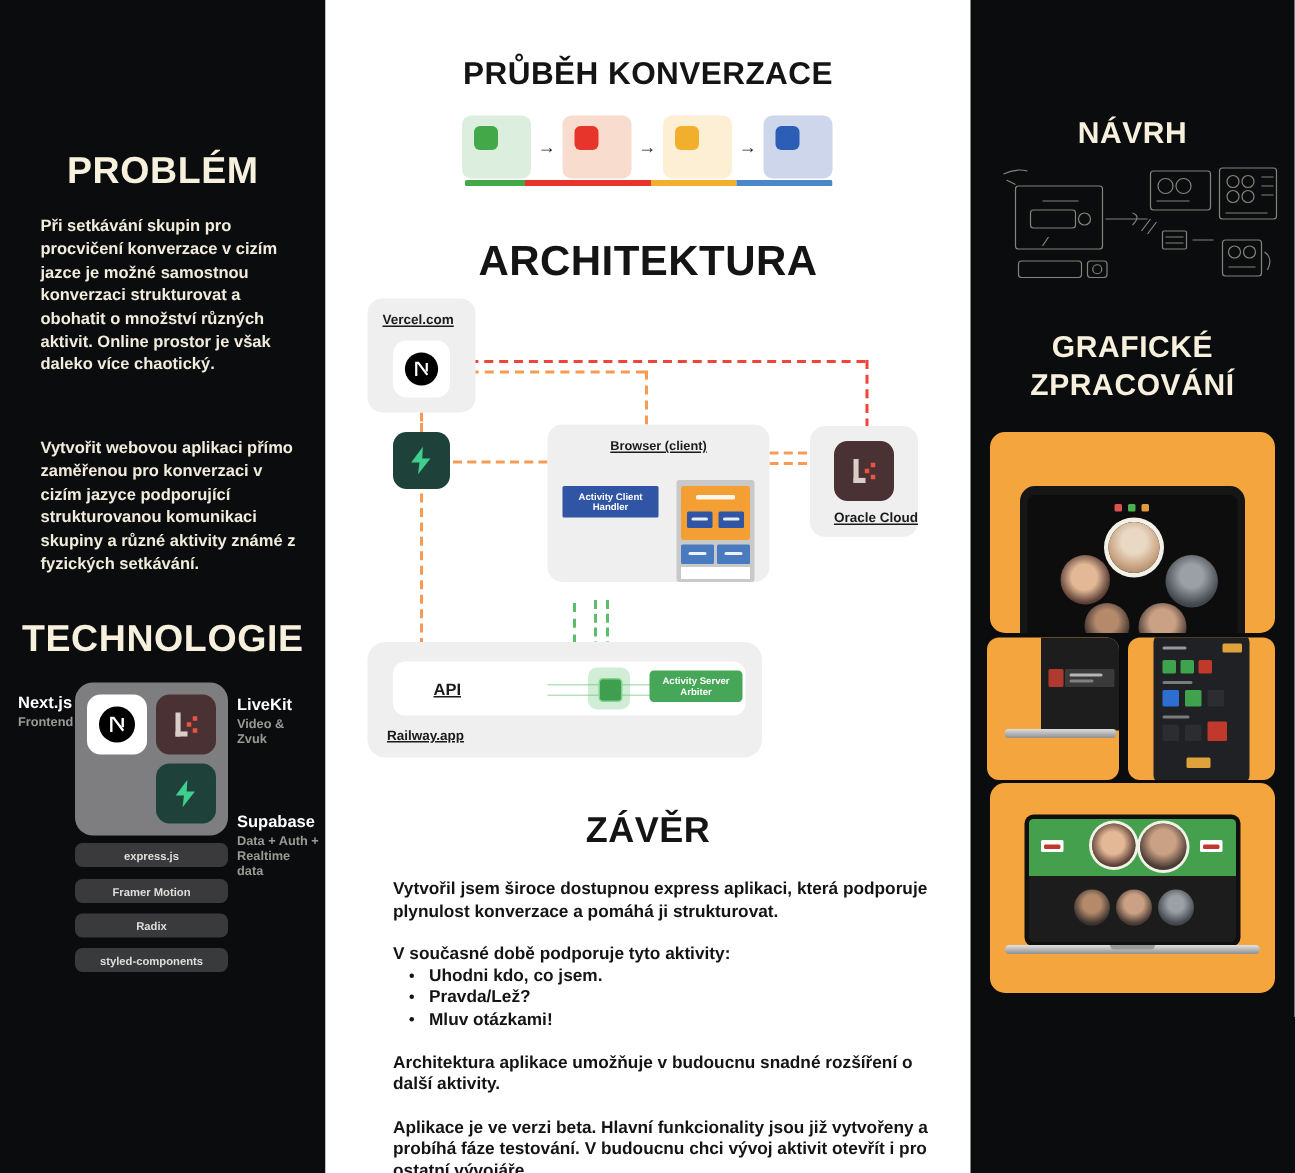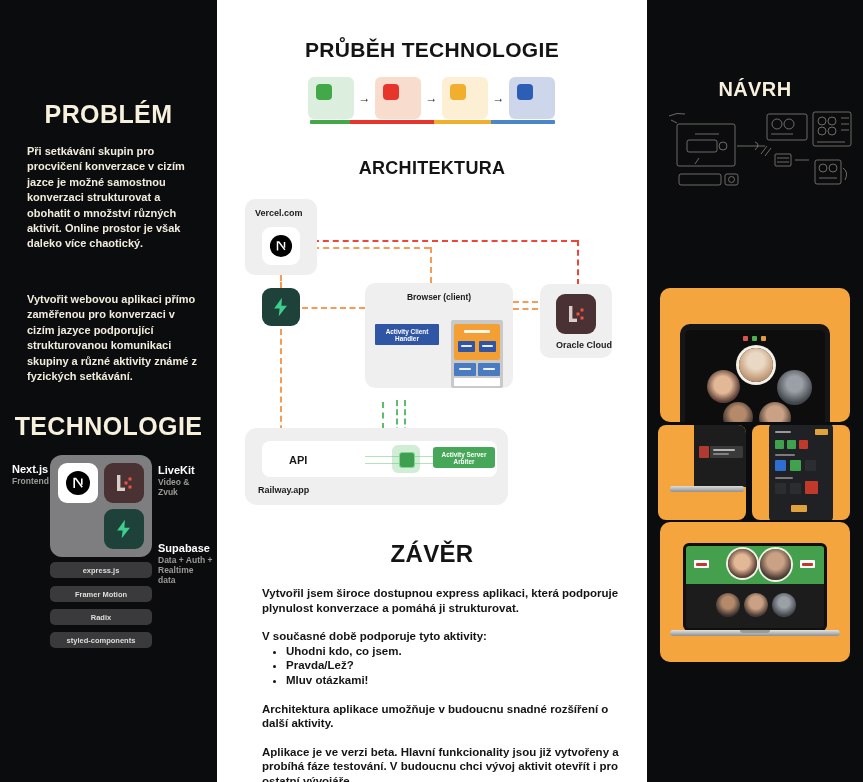"PRŮBĚH TECHNOLOGIE" div.h-dark { text: TECHNOLOGIE -> KONVERZACE }
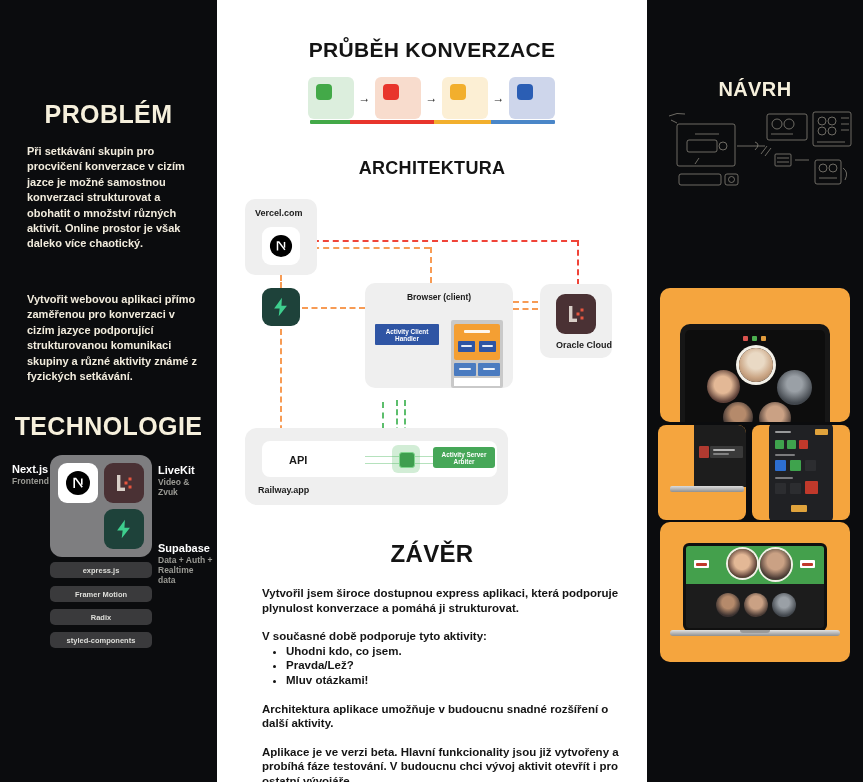"ARCHITEKTURA" div.h-dark { font-size: 18px -> 28px }
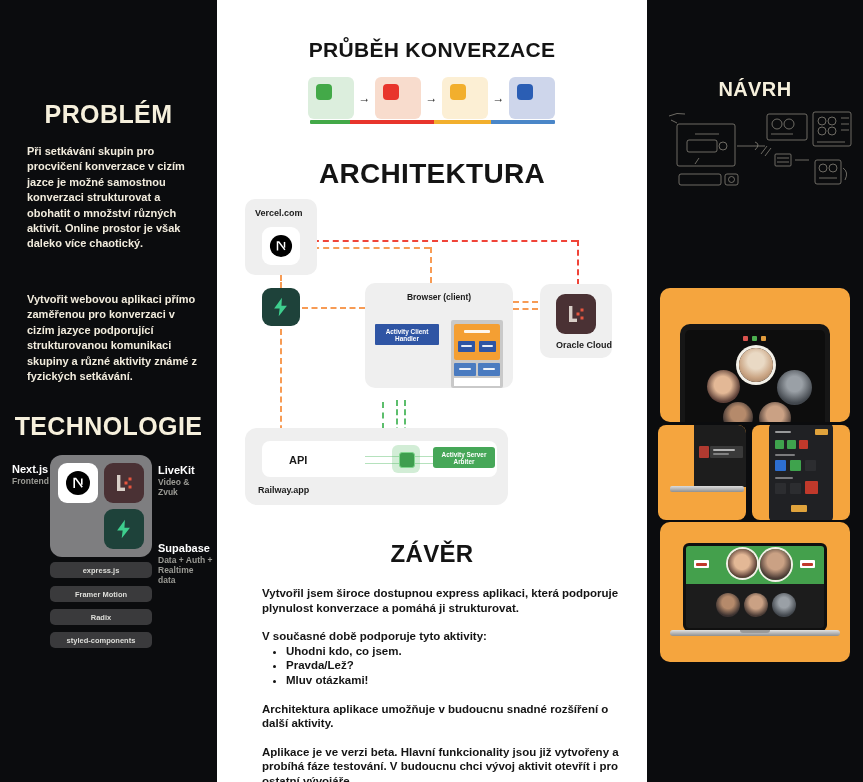"Vercel.com" .alabel { text-decoration: none -> underline }
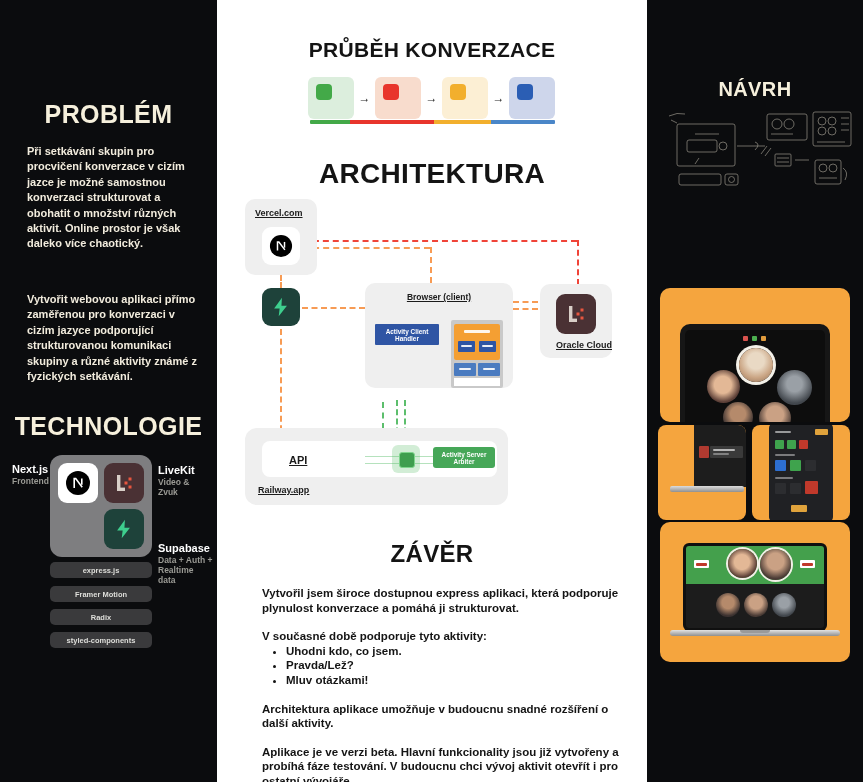"GRAFICKÉ ZPRACOVÁNÍ" div.h-cream { html: none -> <div>GRAFICKÉ ZPRACOVÁNÍ</div> }
